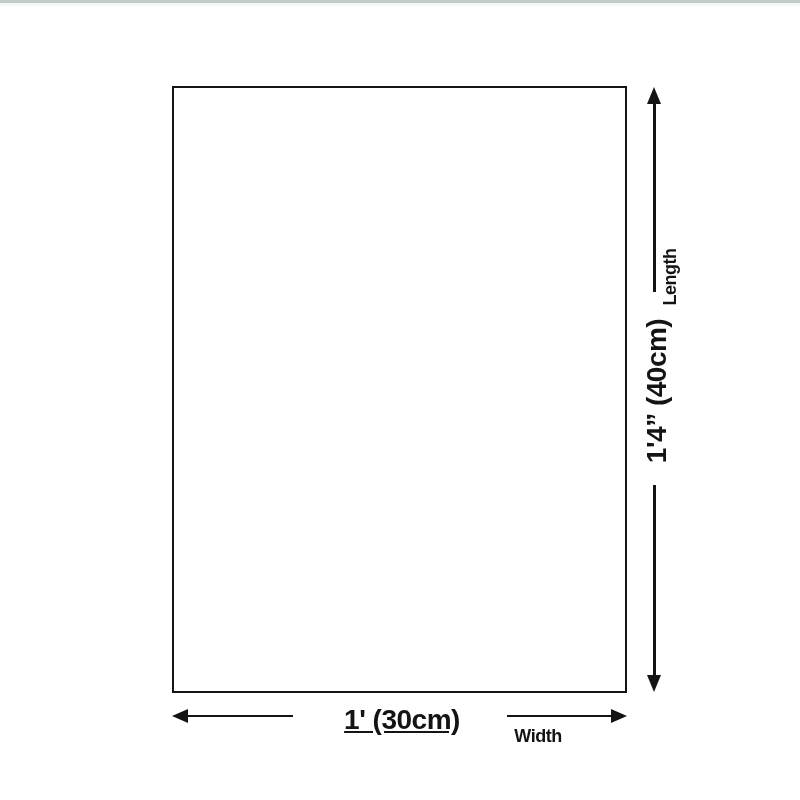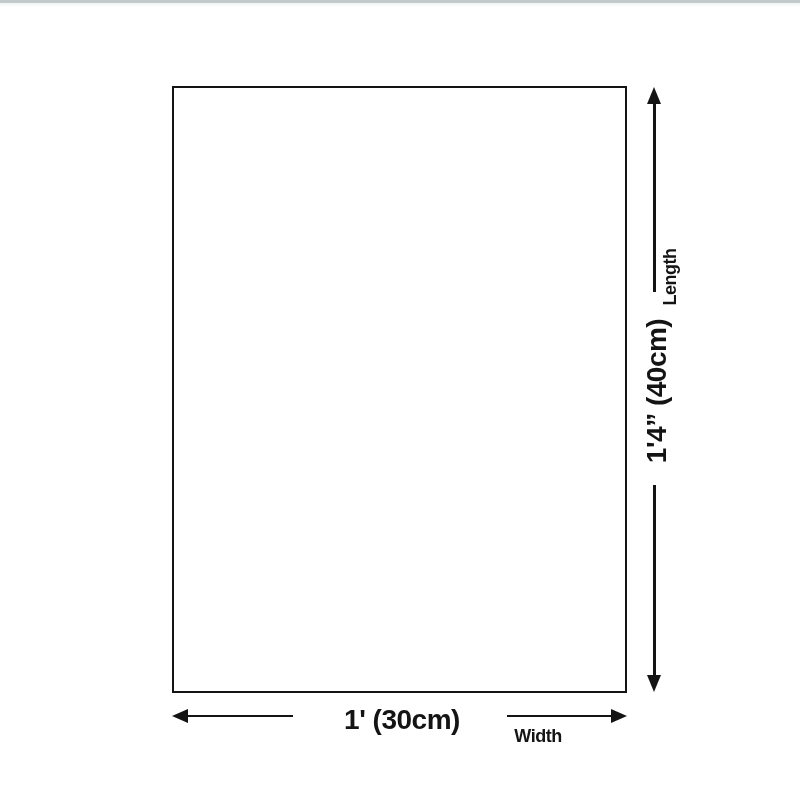"1' (30cm)" .width-value { text-decoration: none -> underline }
